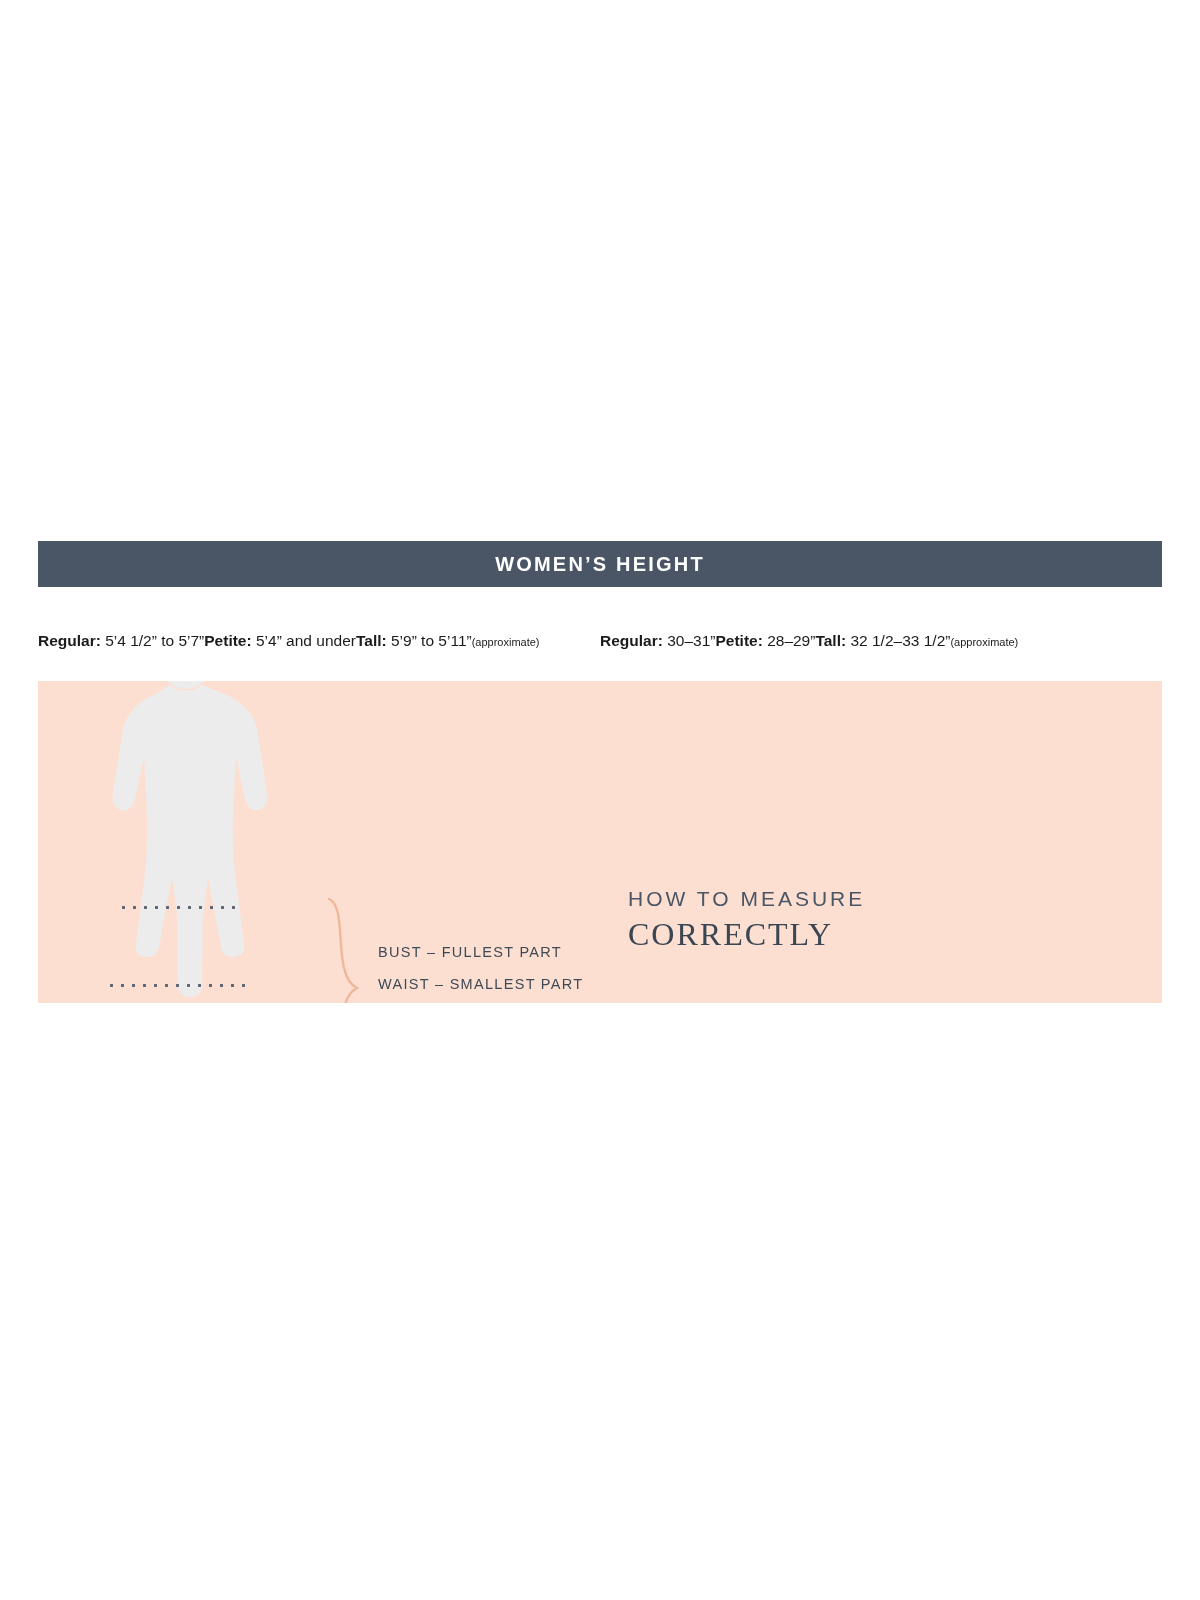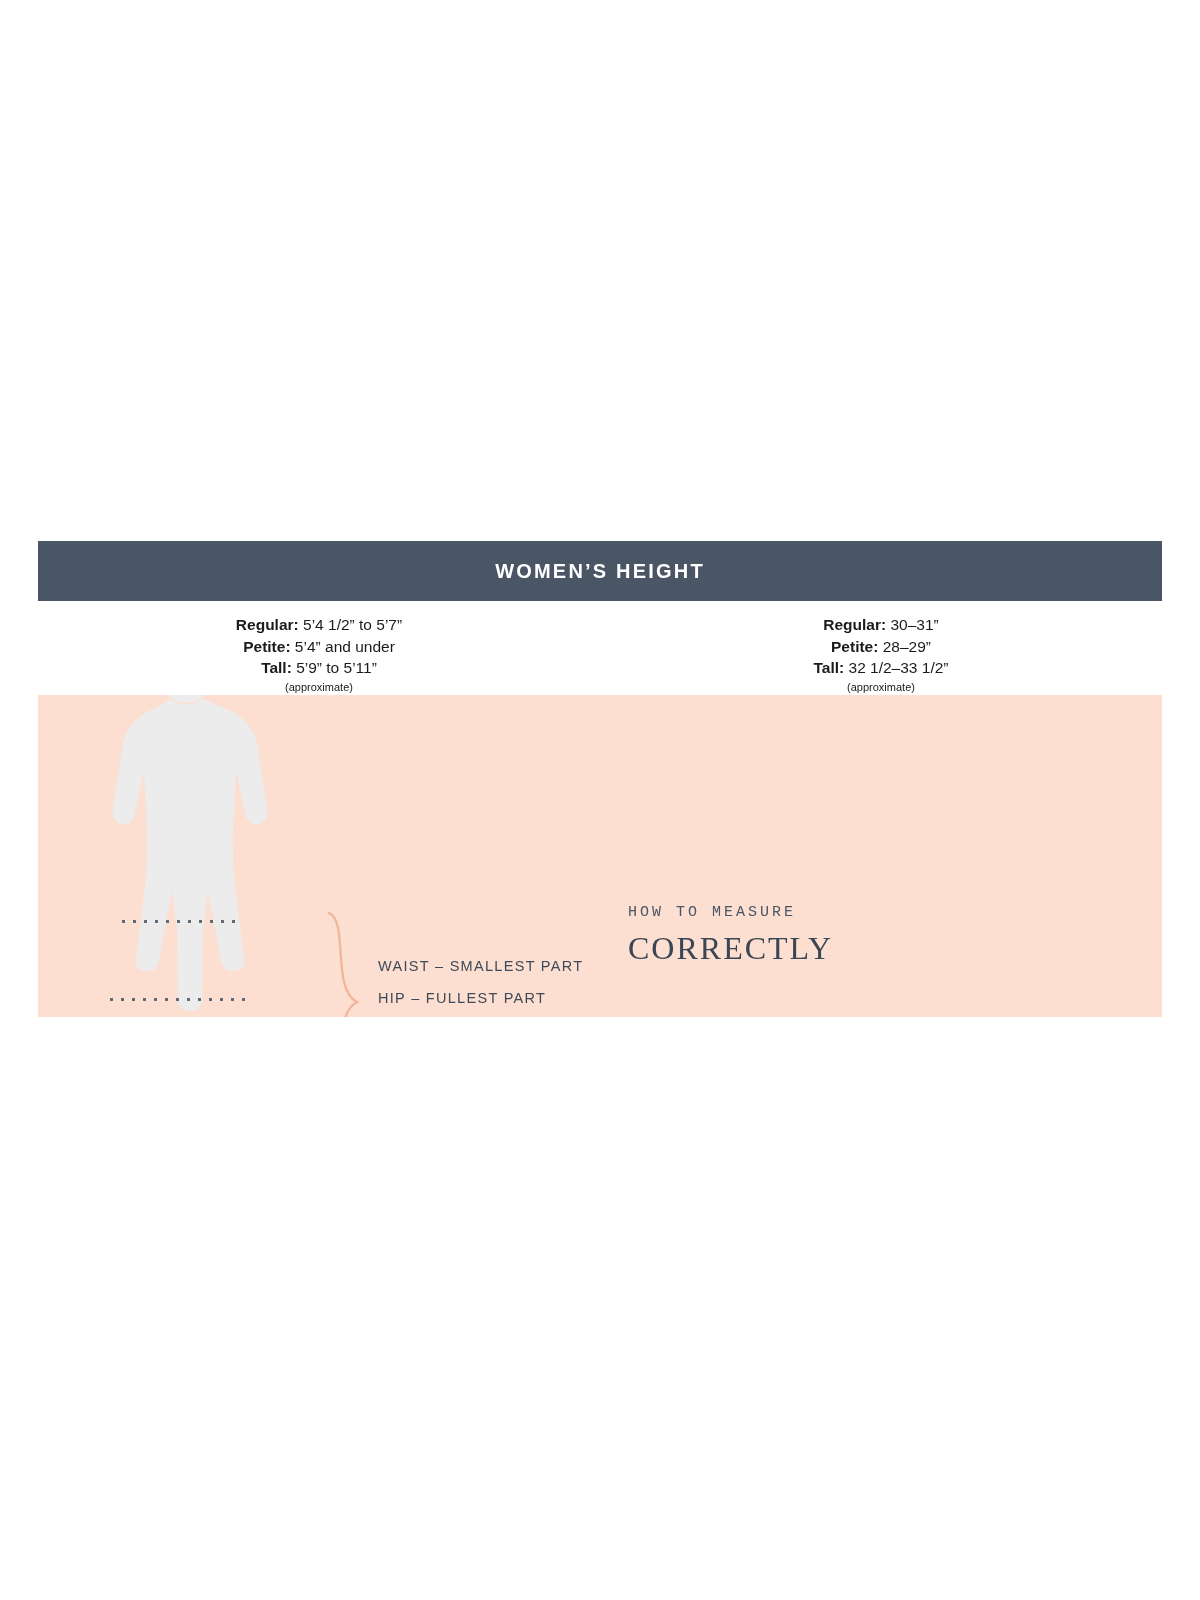"WOMEN’S HEIGHT" .header-band { height: 60px -> 46px }
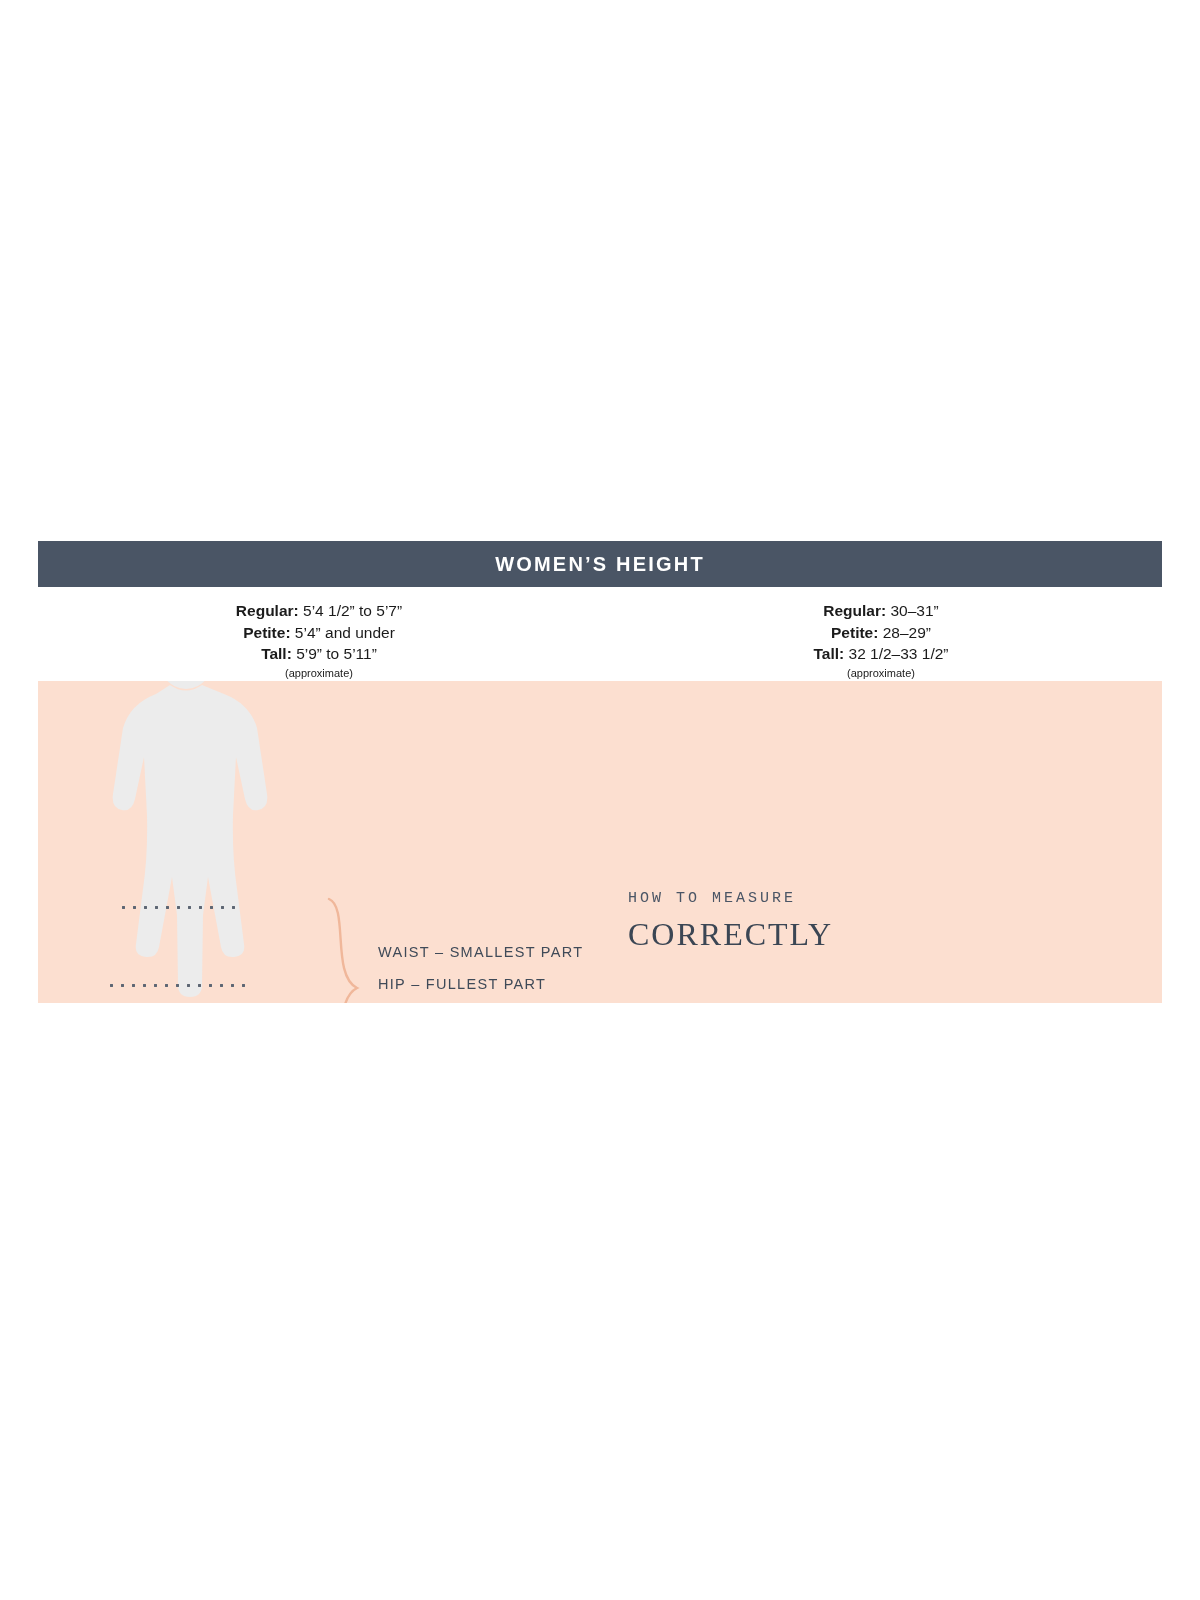"Regular: 5’4 1/2” to 5’7”" .info-cell { flex-direction: column -> none }
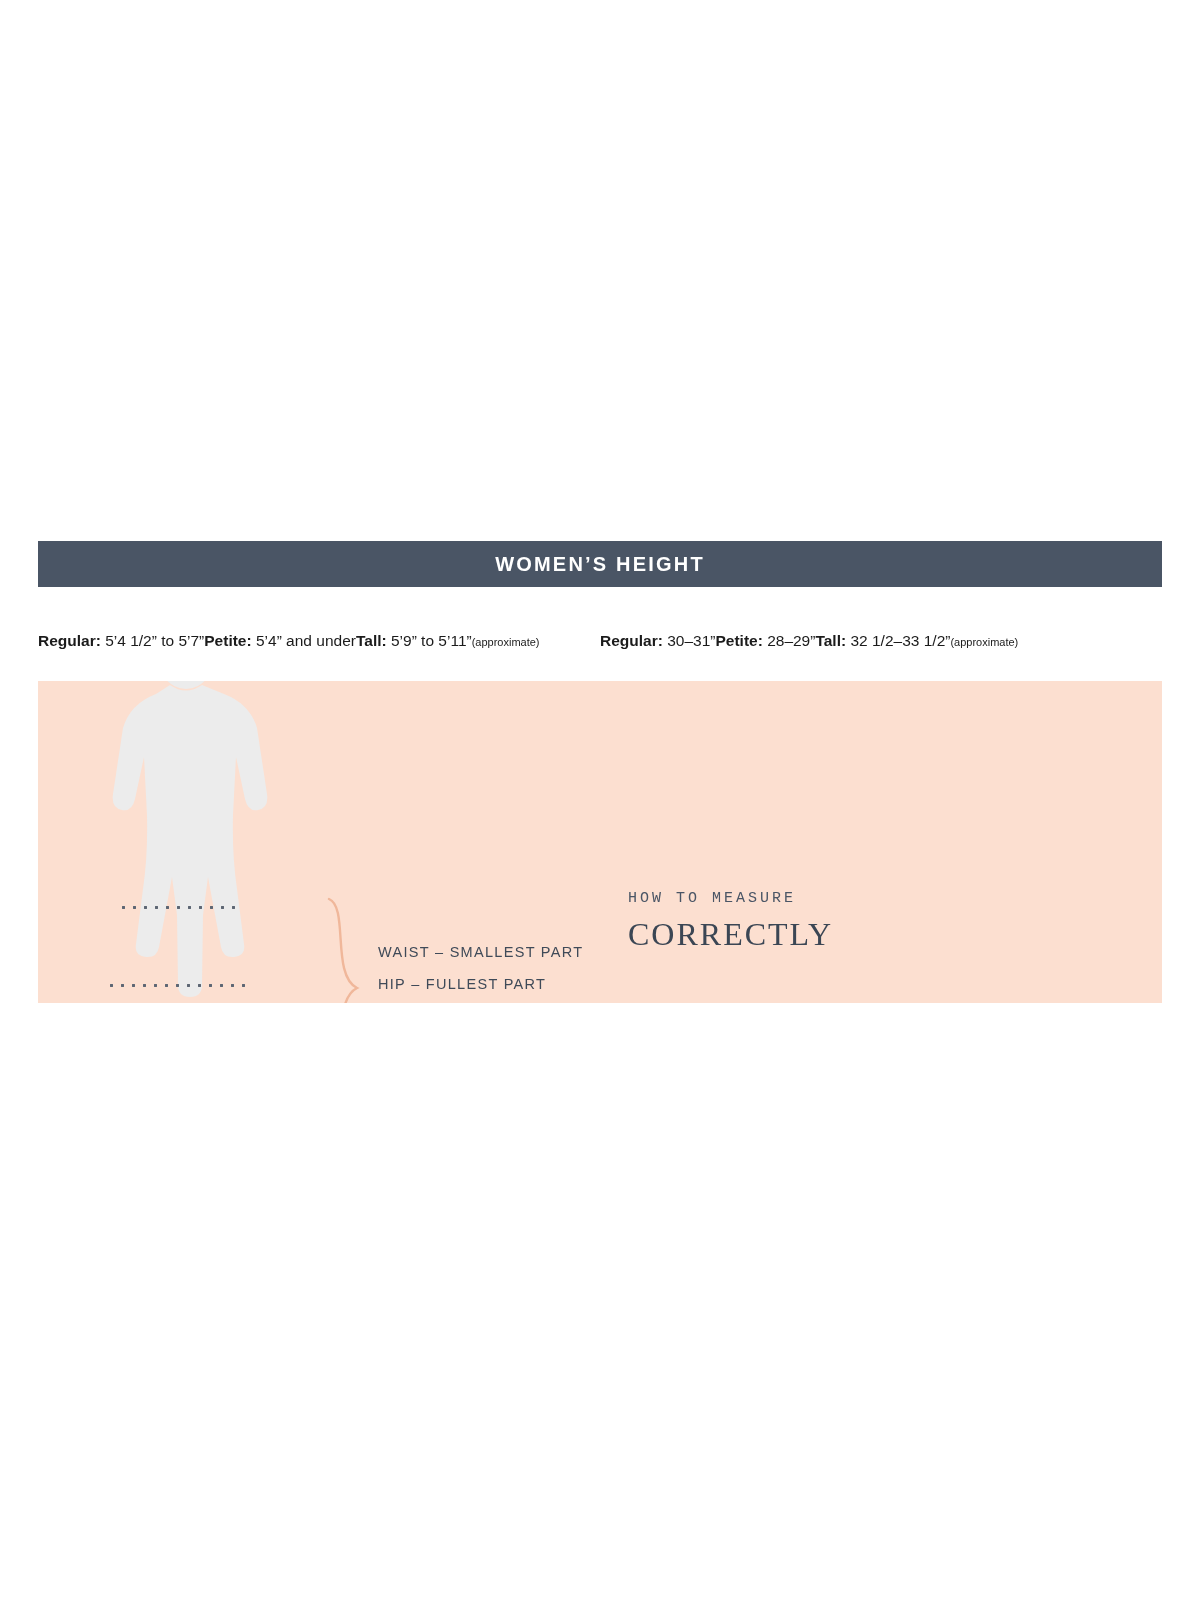"HOW TO MEASURE" .kicker { font-family: Liberation Mono, monospace -> Liberation Sans, sans-serif; font-size: 15px -> 21px }
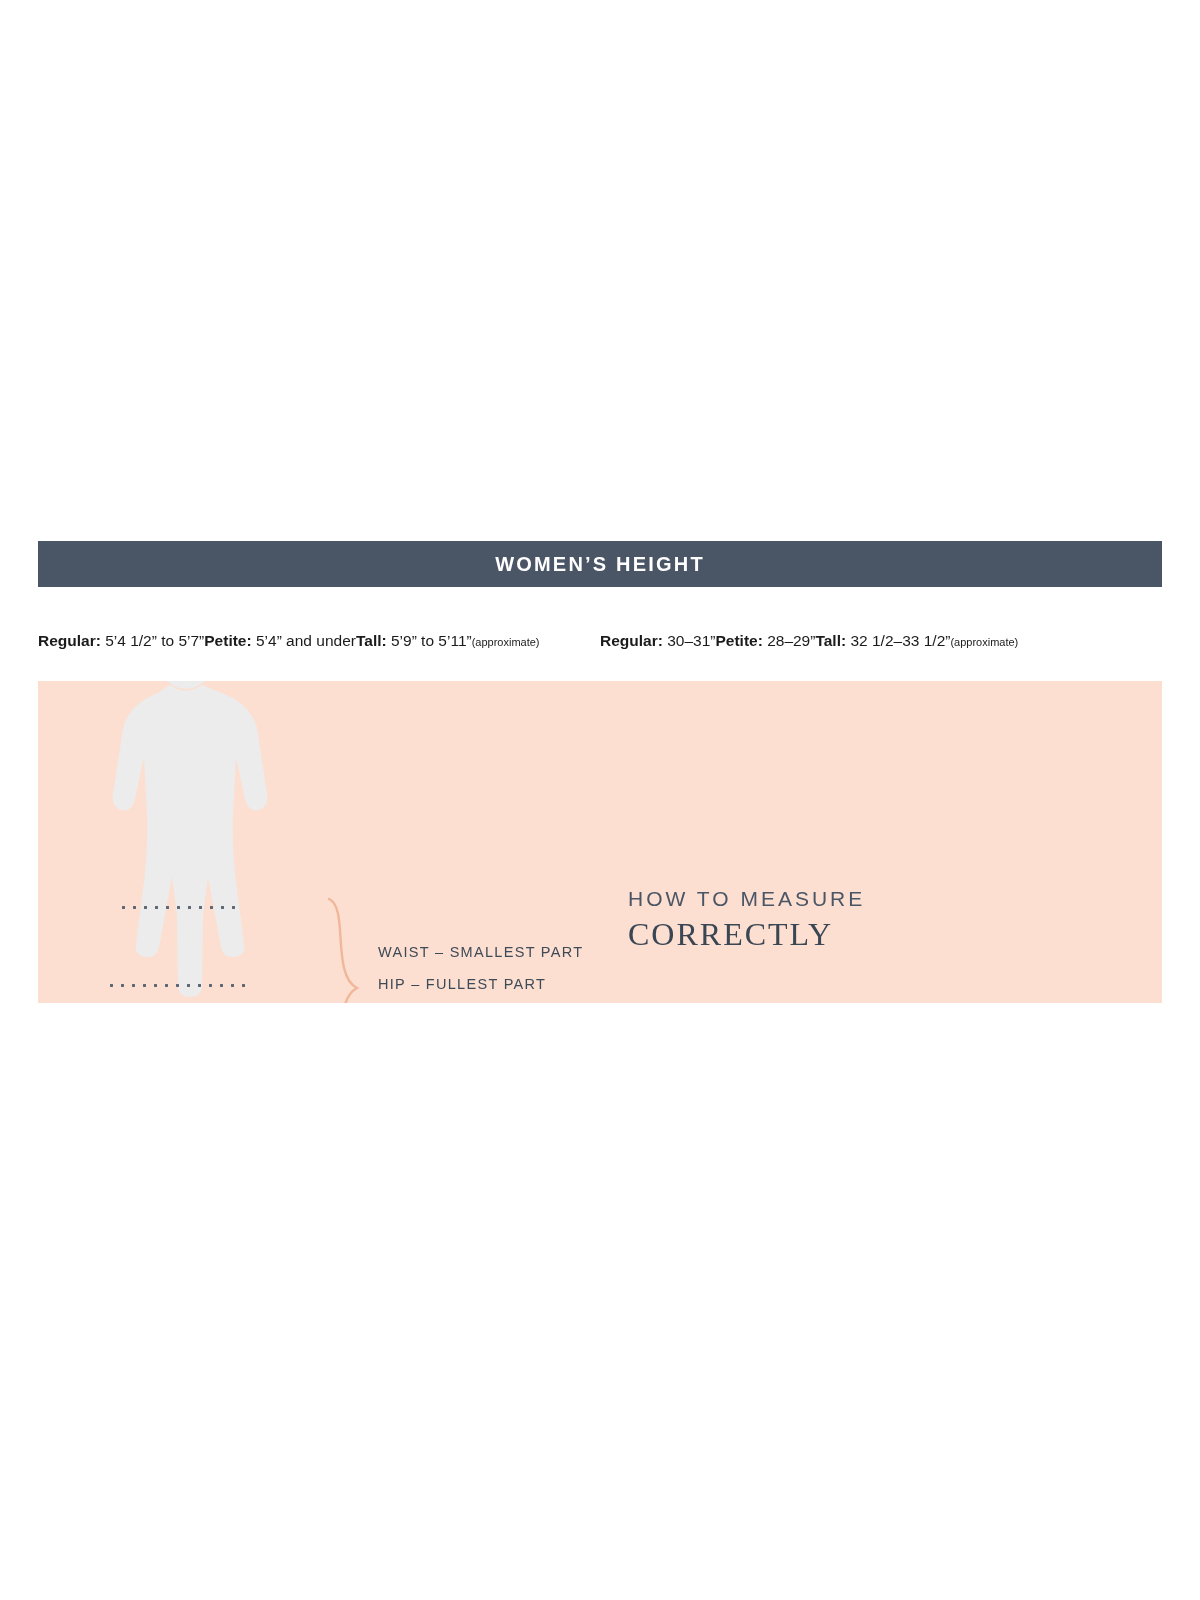"BUST – FULLEST PART" div.part-label { html: none -> <div>BUST – FULLEST PART</div> }
